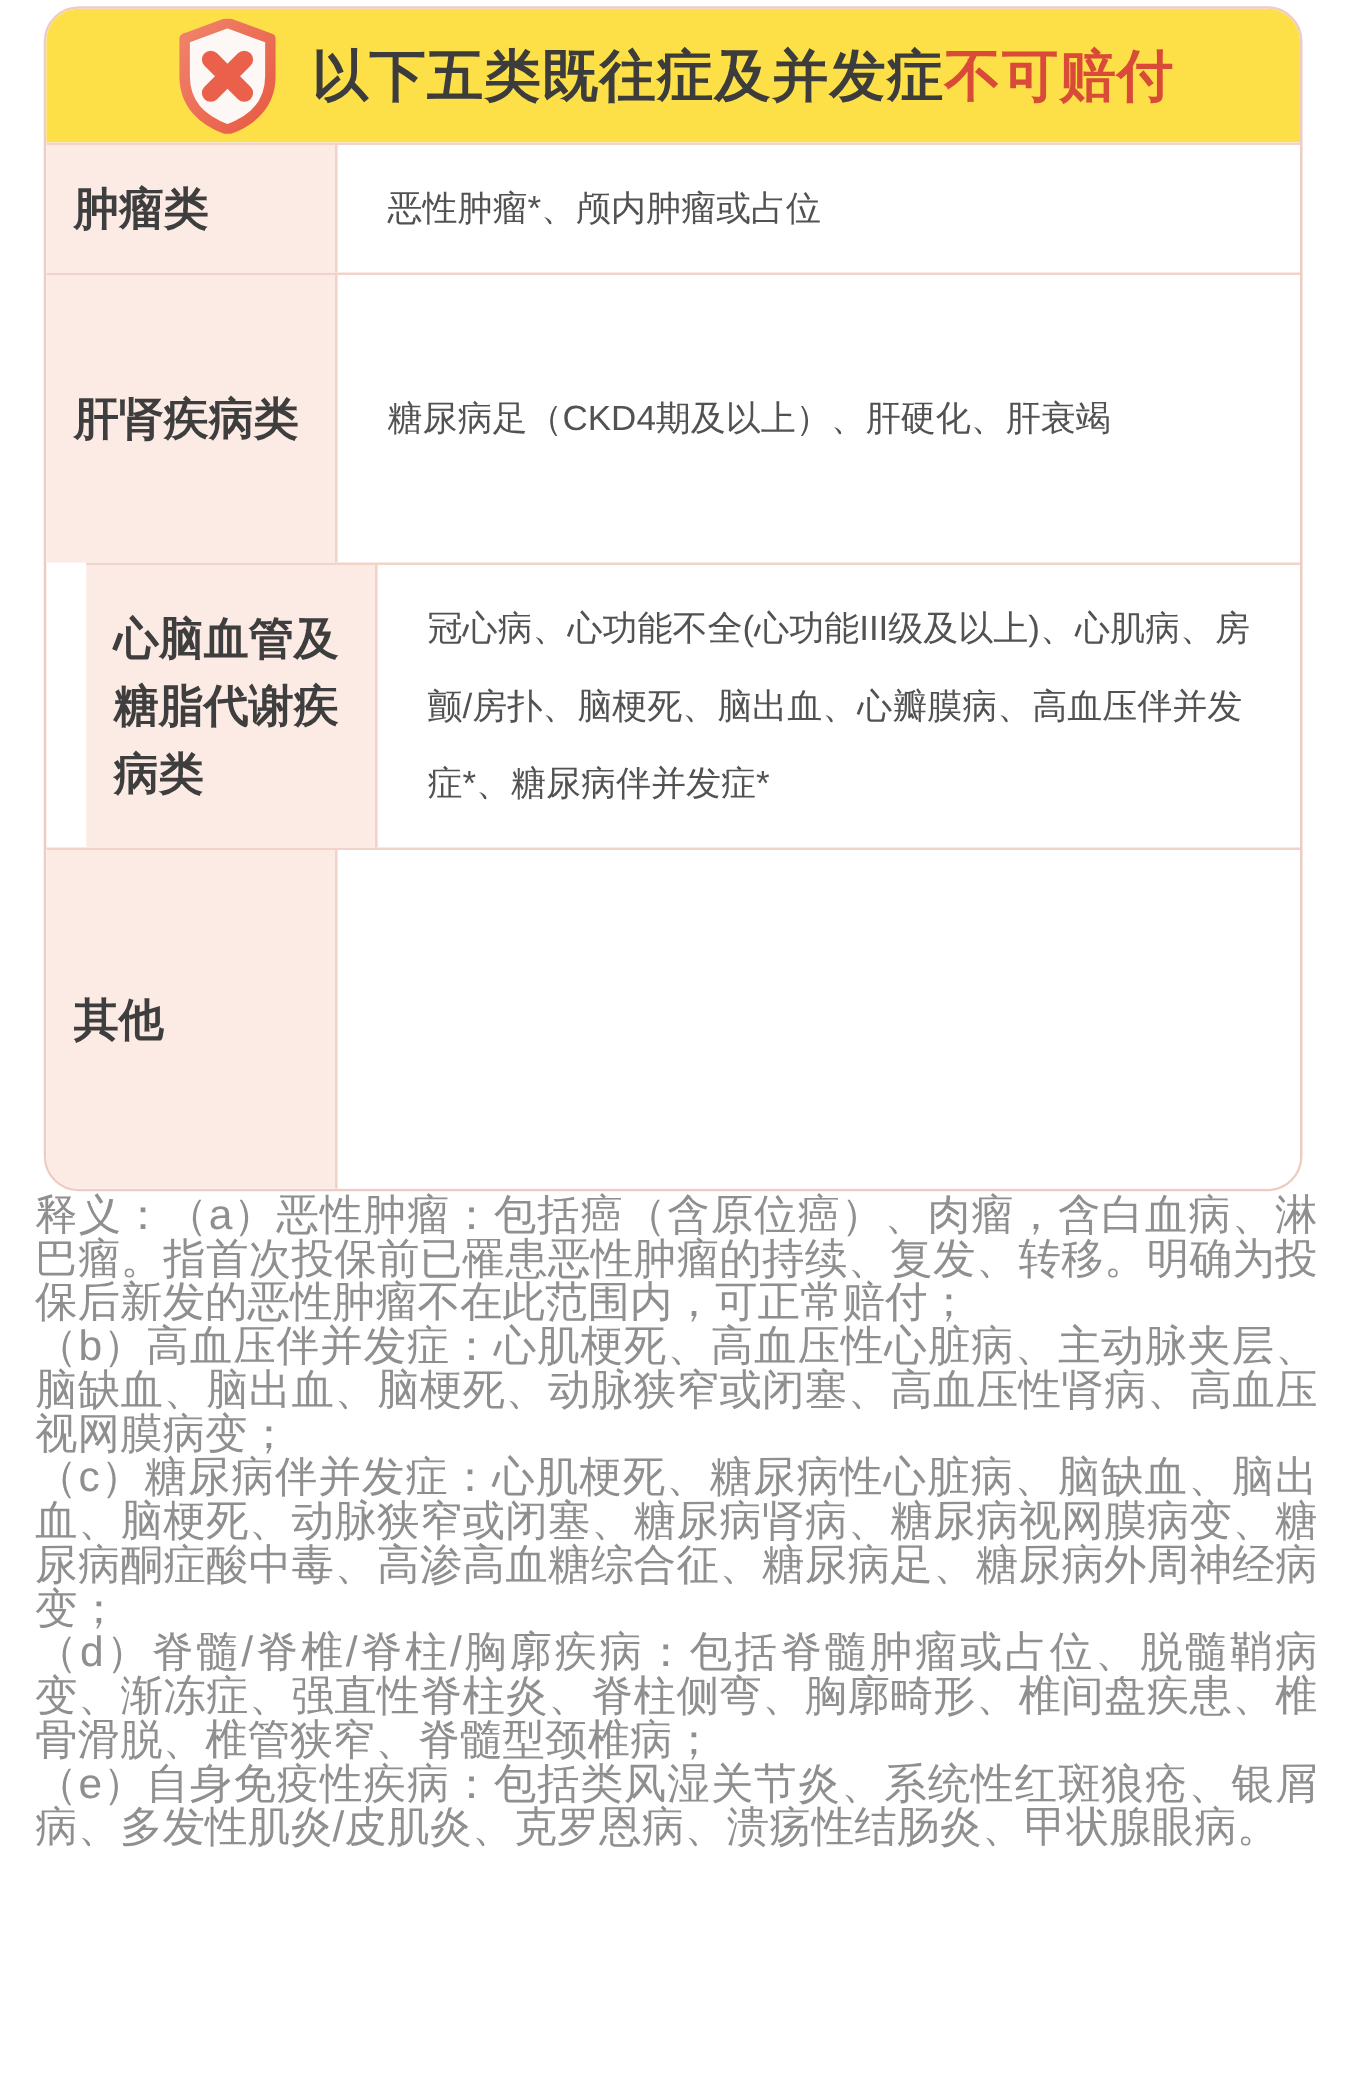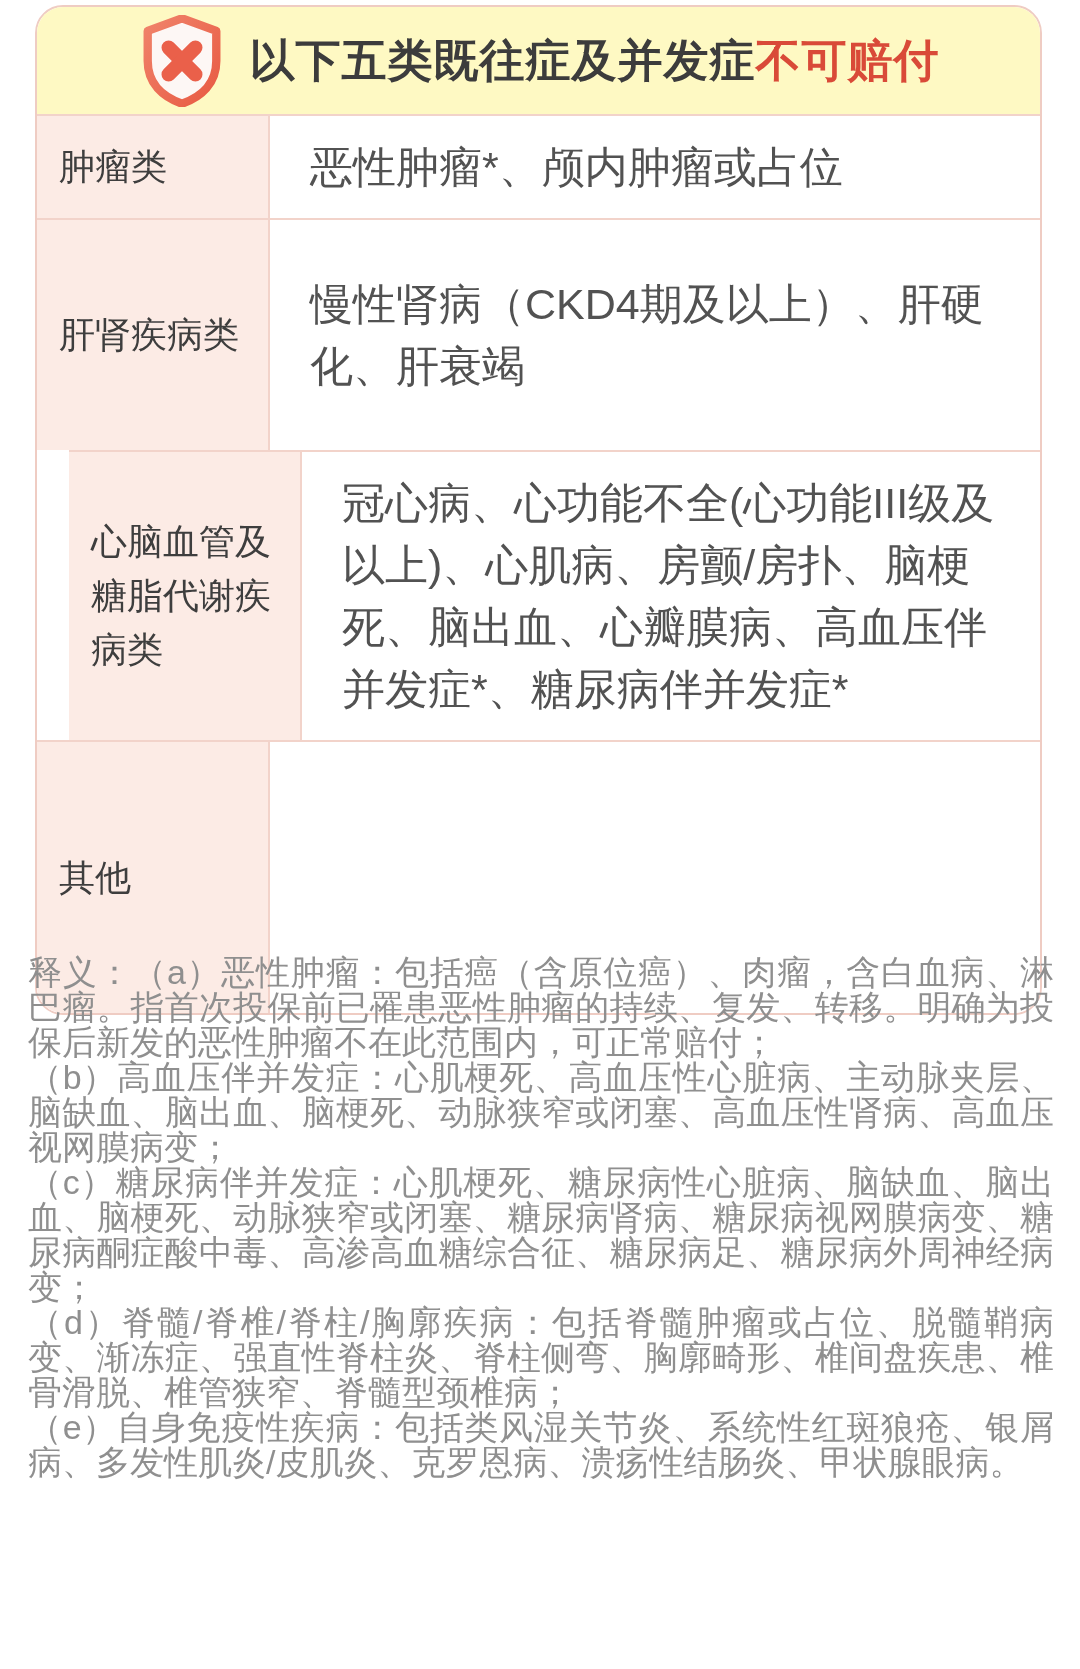"以下五类既往症及并发症不可赔付" .card-header { background: #fef9c3 -> #fde047 }
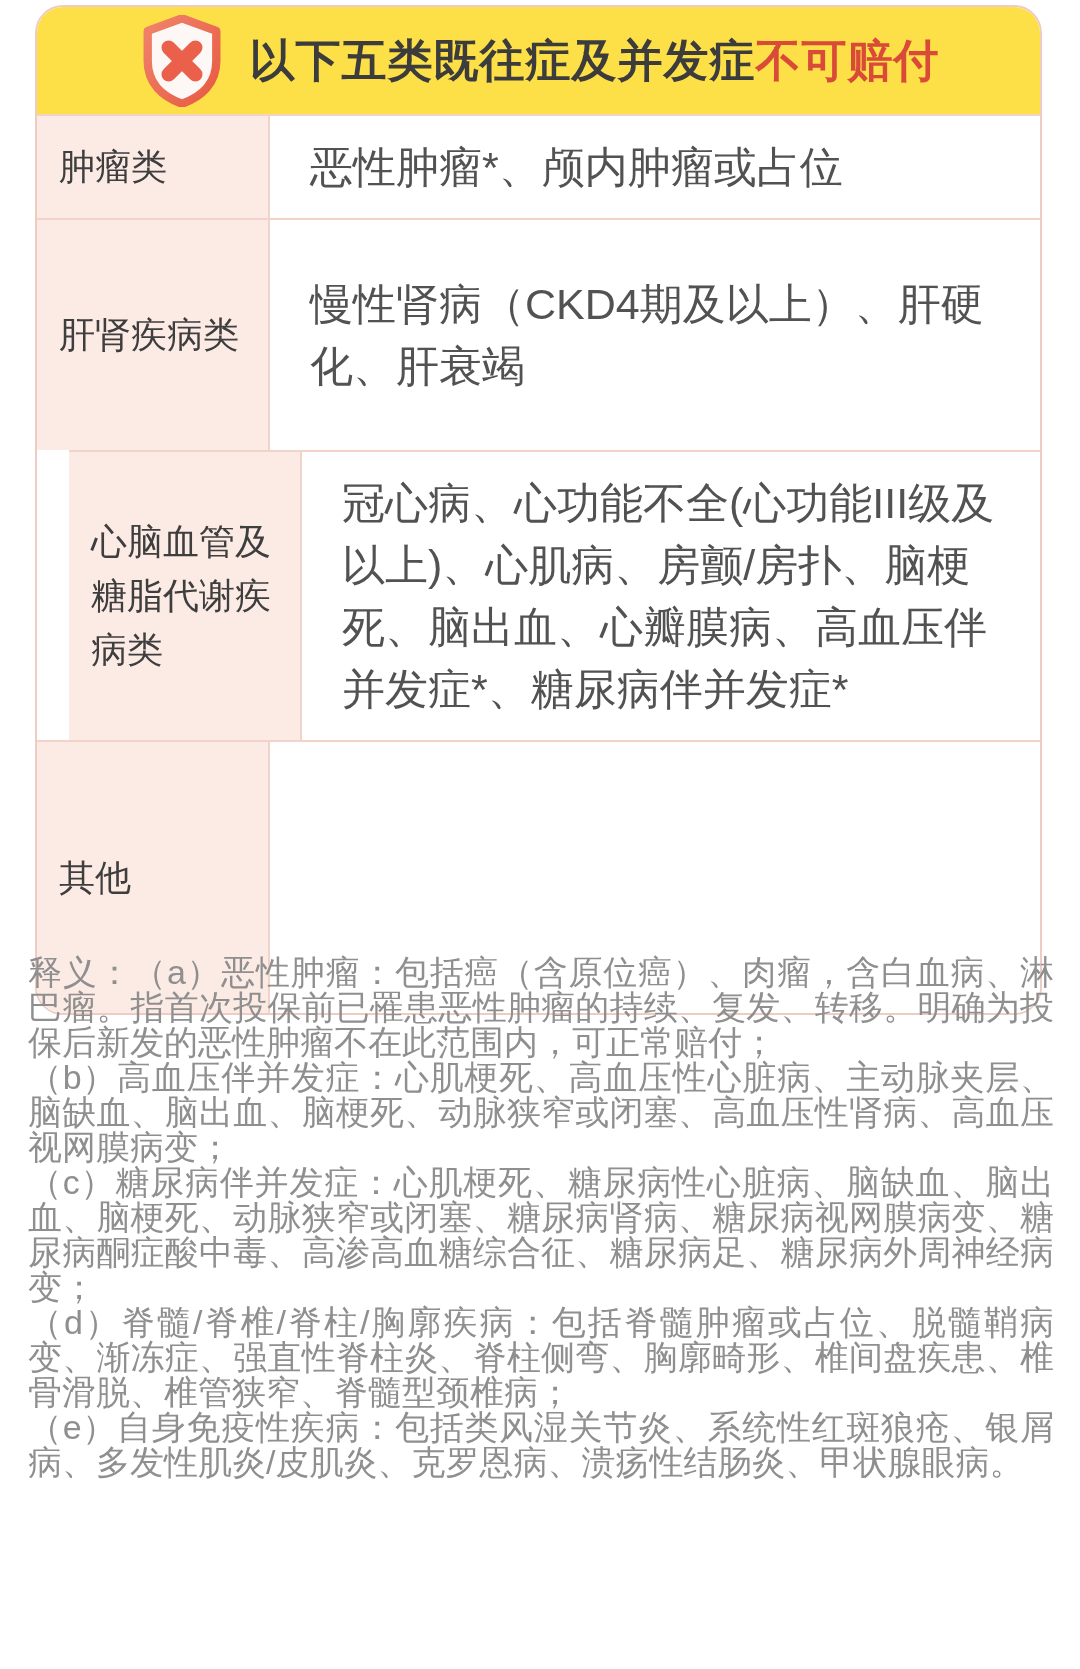"肿瘤类" .tcell-label { font-weight: 400 -> 700 }
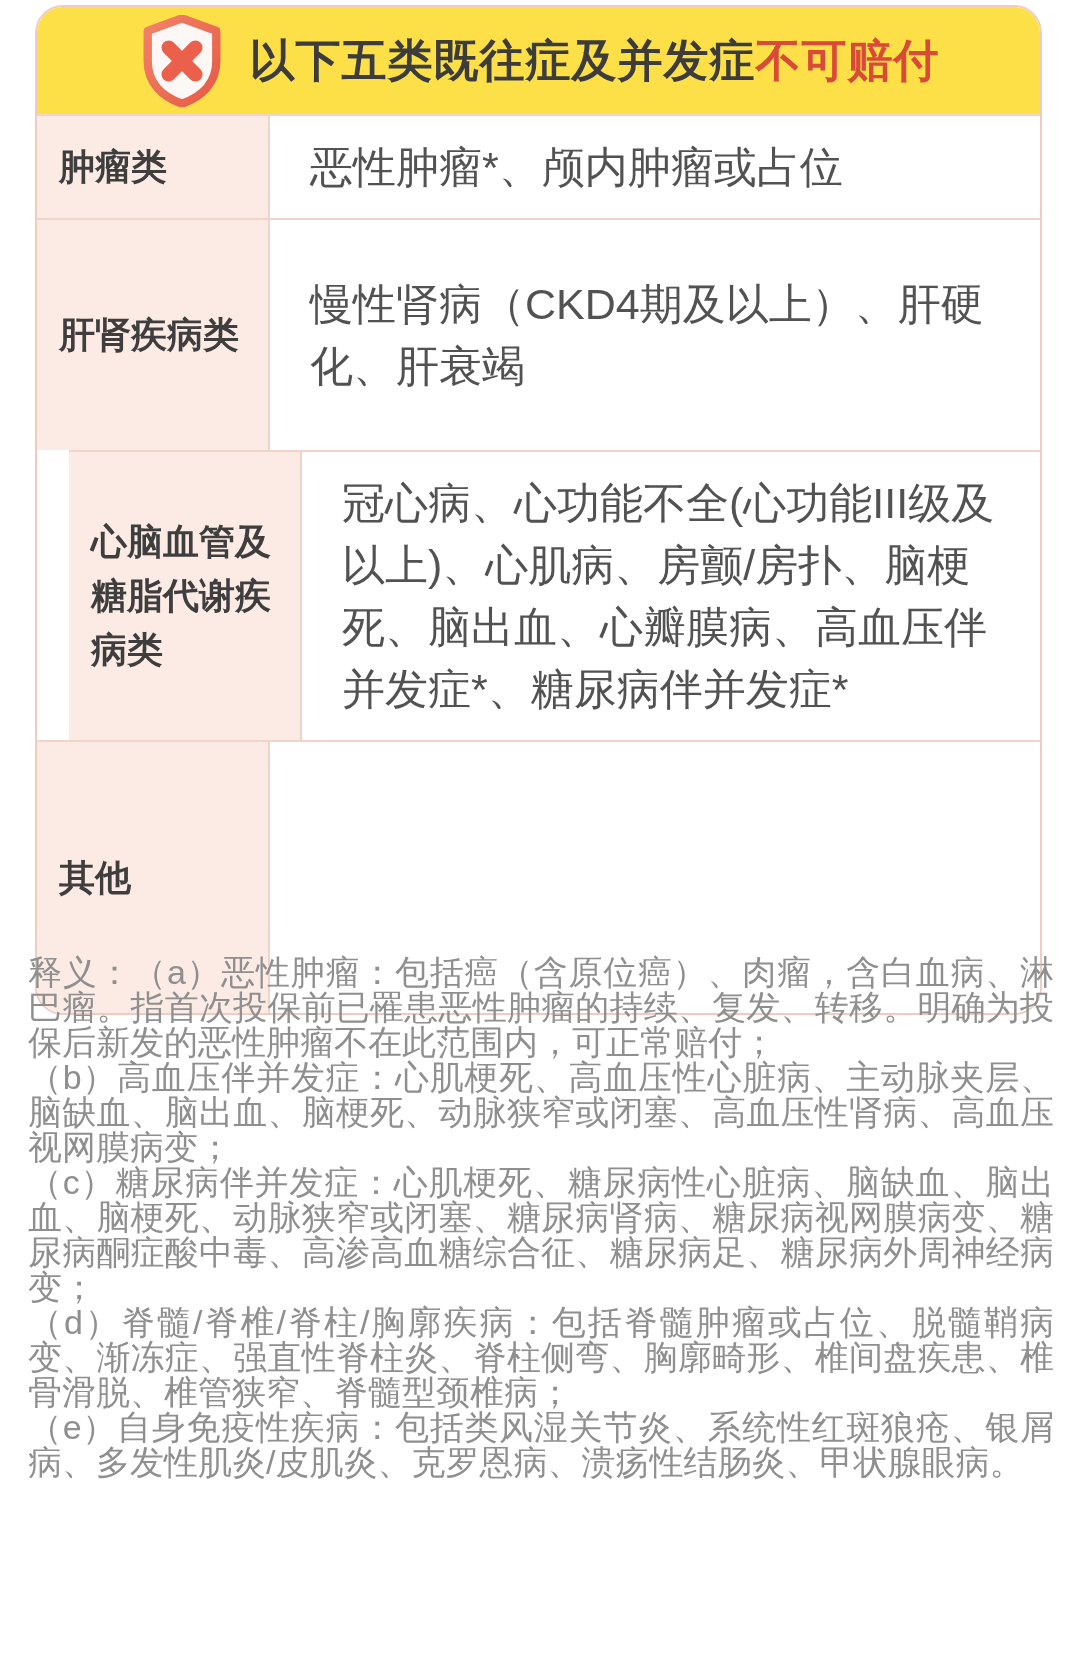"恶性肿瘤*、颅内肿瘤或占位" .tcell-content { font-size: 43px -> 28px }
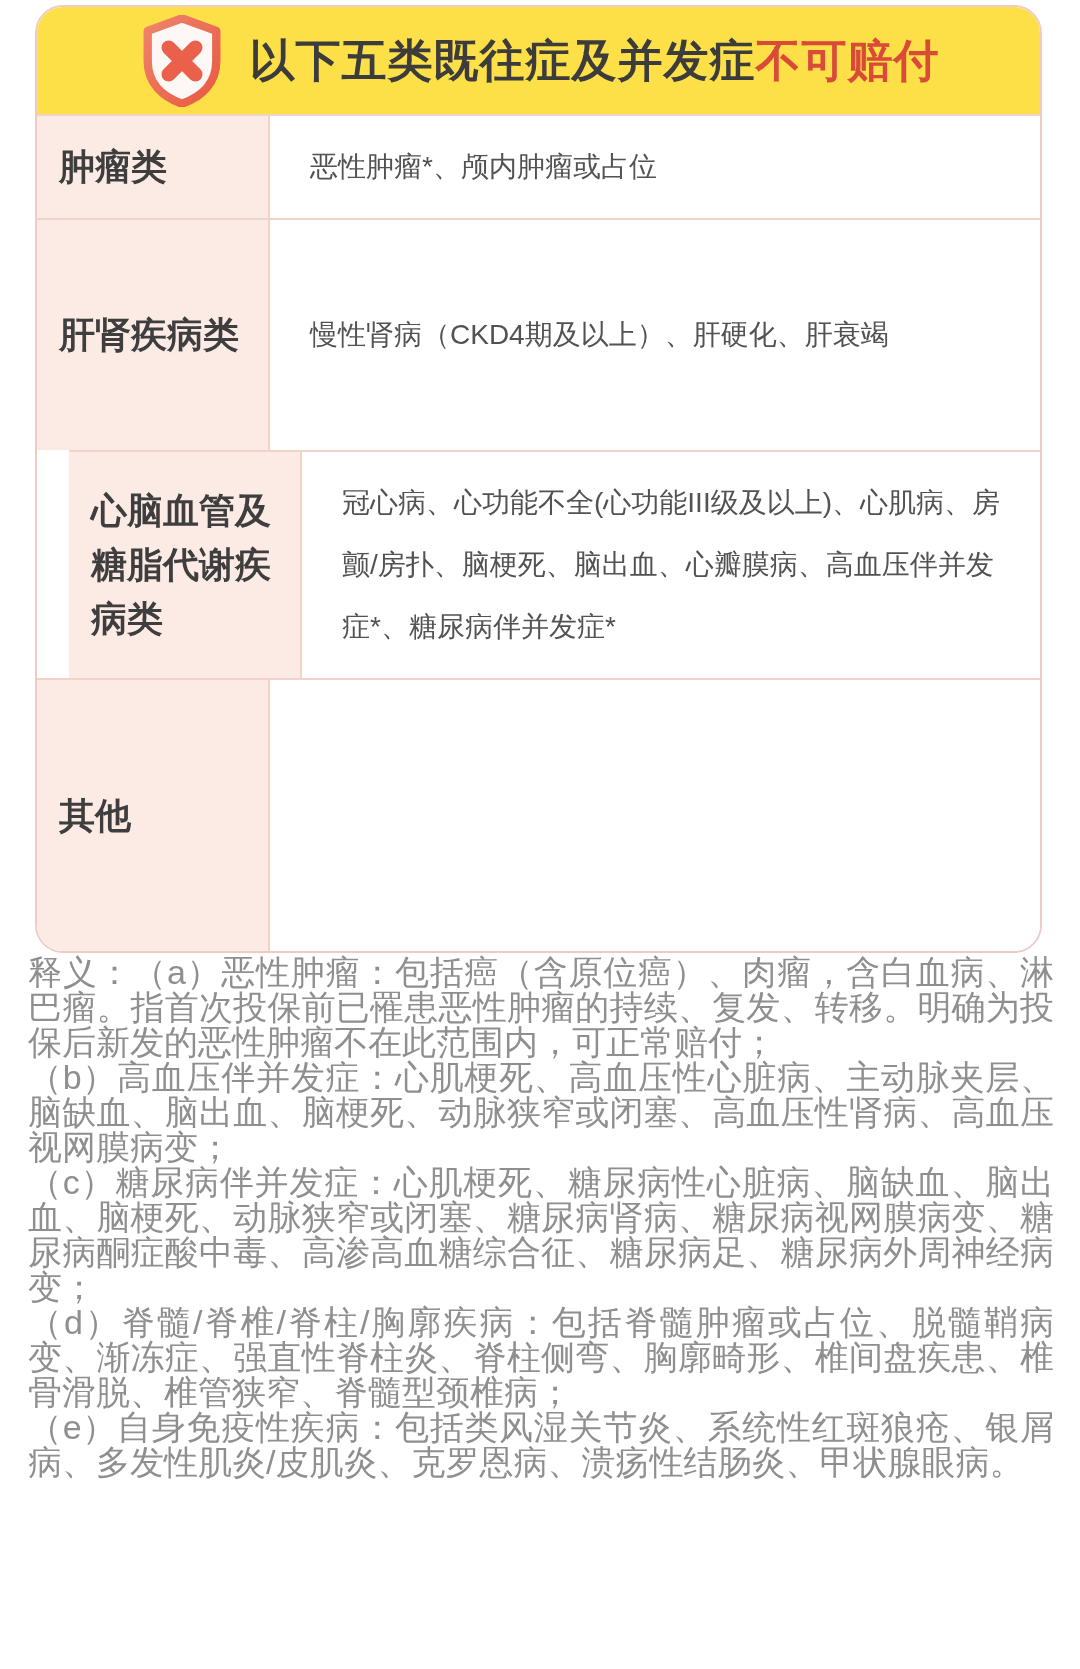"慢性肾病（CKD4期及以上）、肝硬化、肝衰竭" div.tcell-content { text: 慢性肾病 -> 糖尿病足 }
